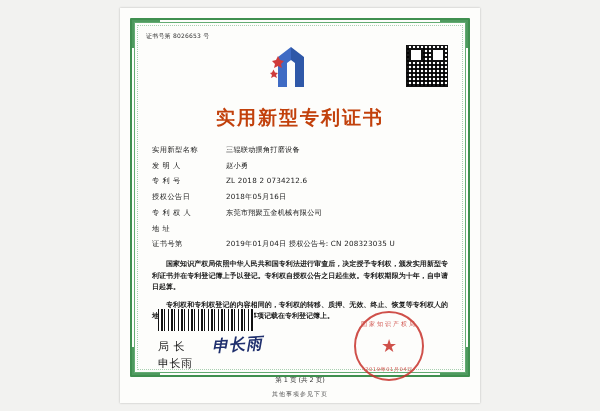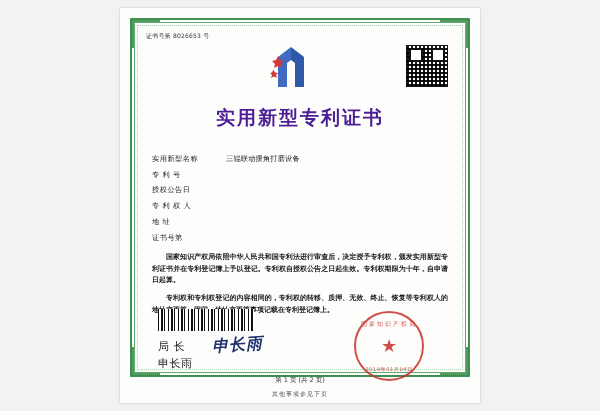"实用新型专利证书" .title { color: #4c1d95 -> #c2410c }
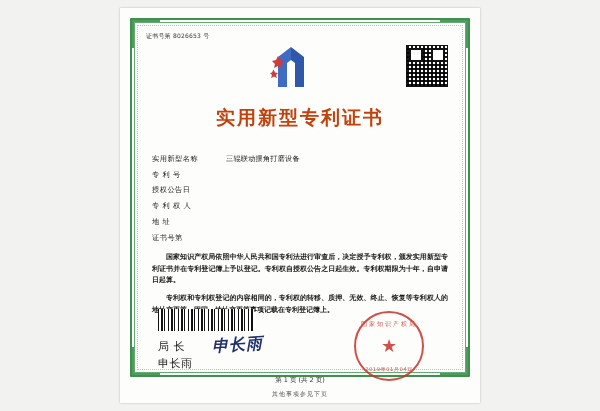"三辊联动摆角打磨设备" .field-value { margin-top: 9px -> none }
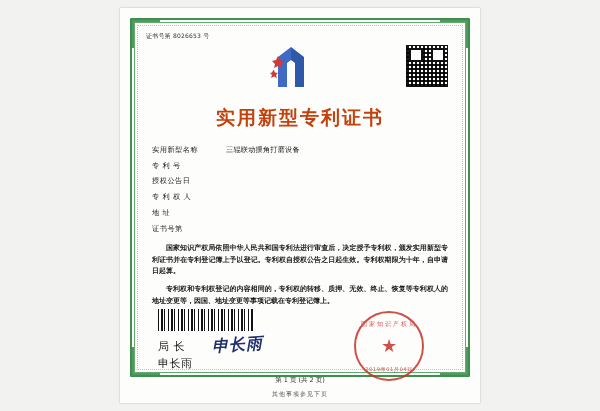"发 明 人" div.field-row { html: none -> <div> <div>发 明 人</div> <div>赵小勇</div> </div> }
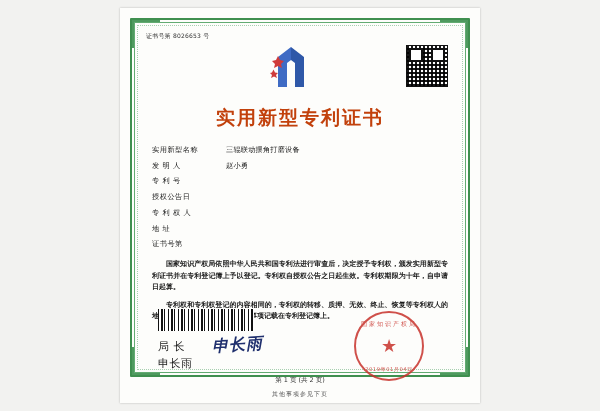"ZL 2018 2 0734212.6" div.field-value { html: none -> <div>ZL 2018 2 0734212.6</div> }
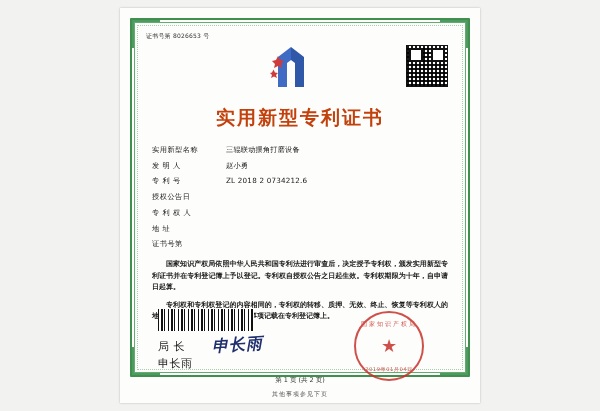"2018年05月16日" div.field-value { html: none -> <div>2018年05月16日</div> }
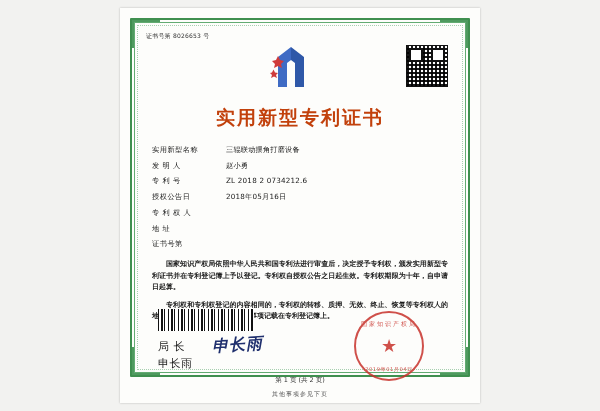"东莞市翔聚五金机械有限公司" div.field-value { html: none -> <div>东莞市翔聚五金机械有限公司</div> }
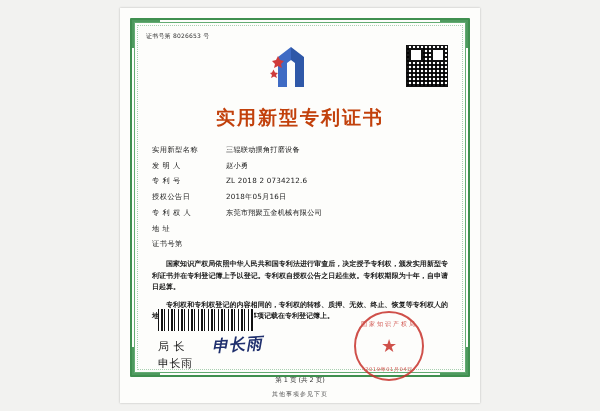"2019年01月04日 授权公告号: CN 208323035 U" div.field-value { html: none -> <div>2019年01月04日 授权公告号: CN 208323035 U</div> }
